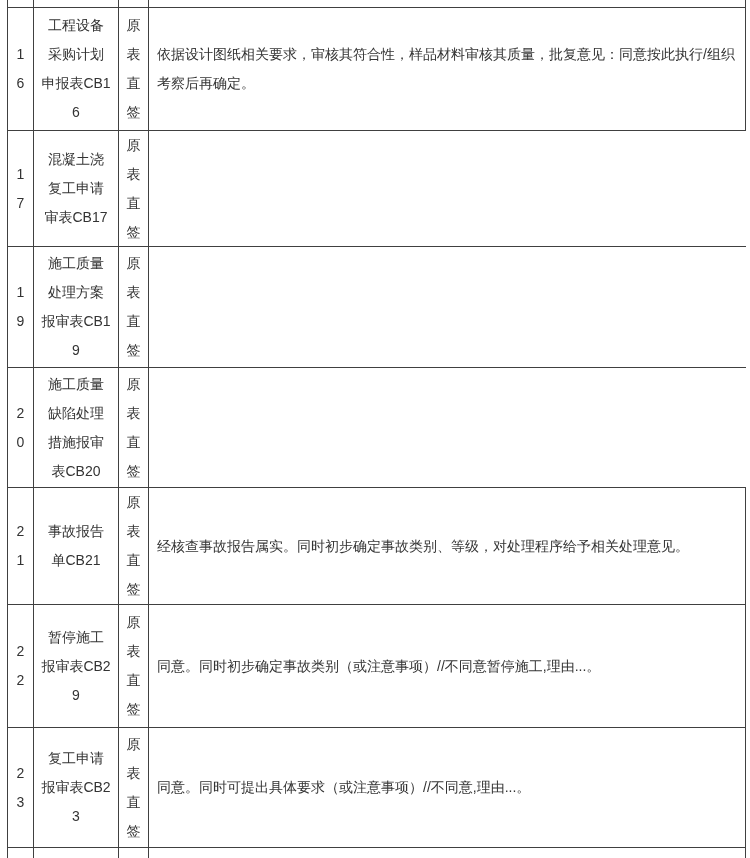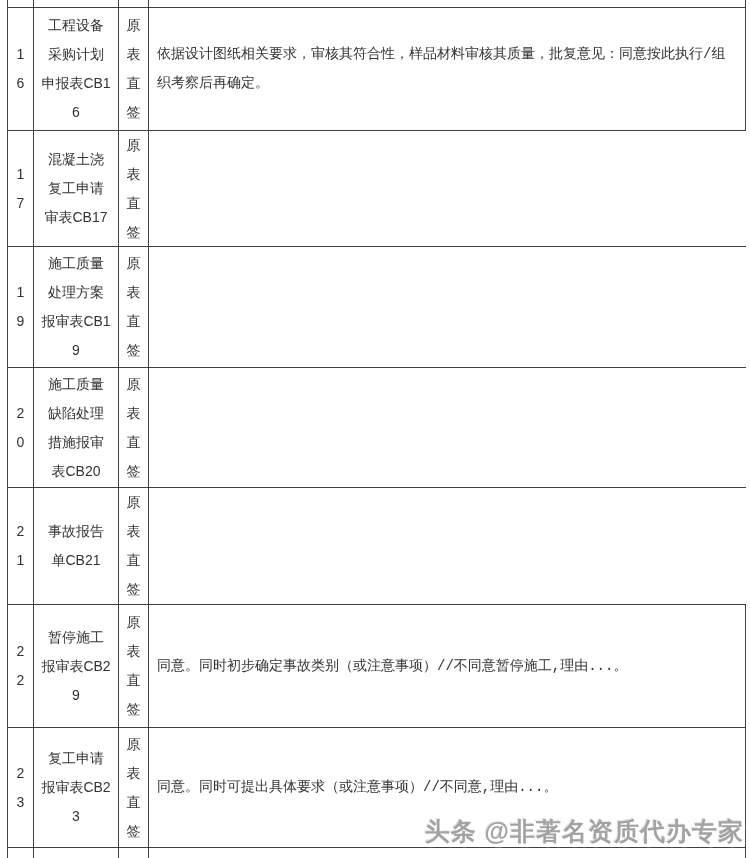"依据设计图纸相关要求，审核其符合性，样品材料审核其质量，批复意见：同意按此执行/" .cell.desc { font-family: Liberation Mono, monospace -> none }
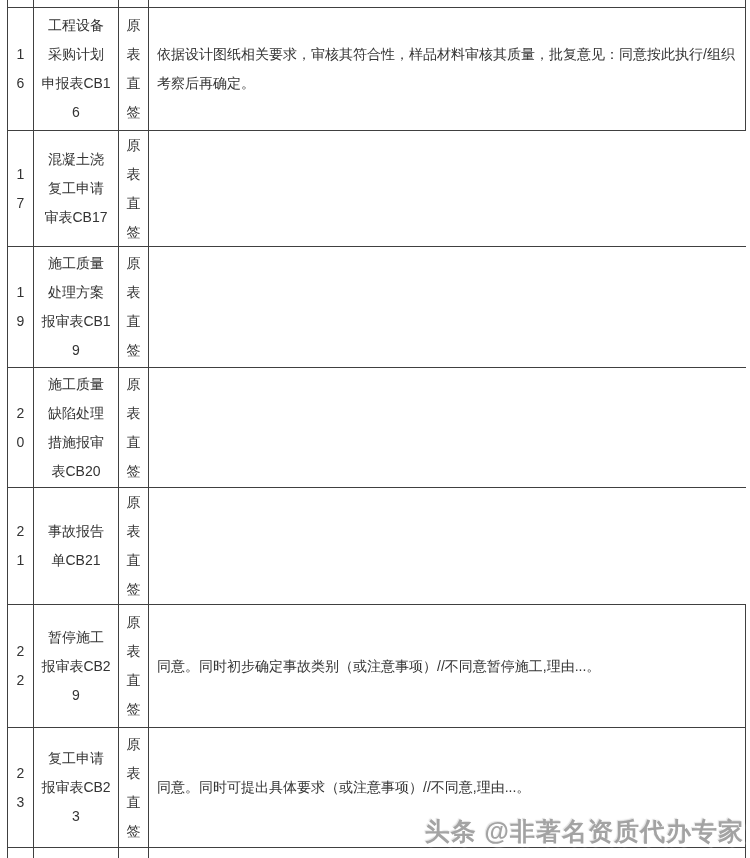"经核查事故报告属实。同时初步确定事故类别、等级，对处理程序给予相关处理意见。" div.cell { html: none -> <div>经核查事故报告属实。同时初步确定事故类别、等级，对处理程序给予相关处理意见。</div> }
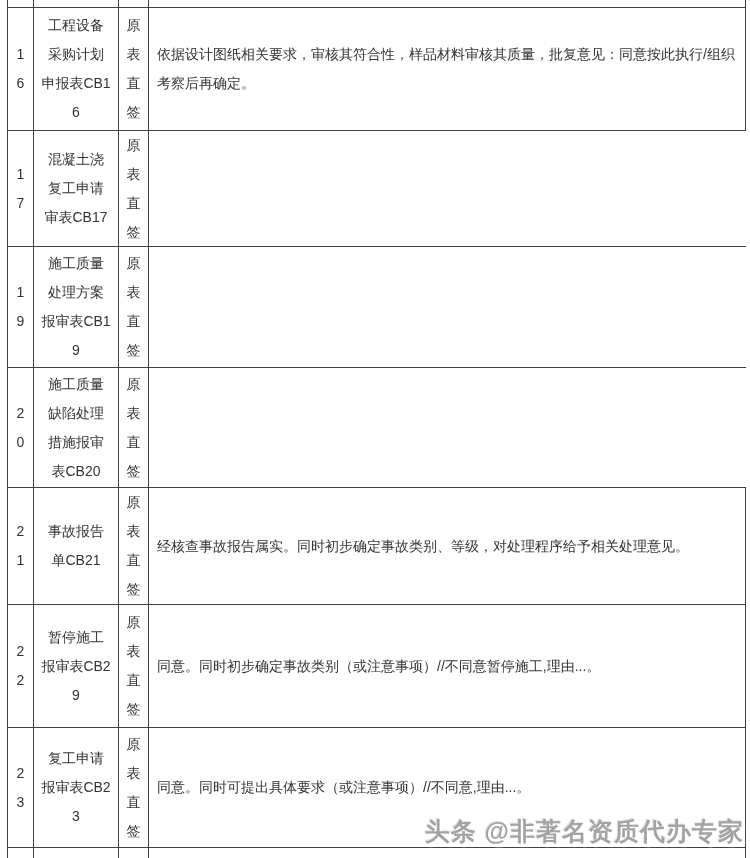"头条 @非著名资质代办专家" div.watermark { html: <div>头条 @非著名资质代办专家</div> -> none }
